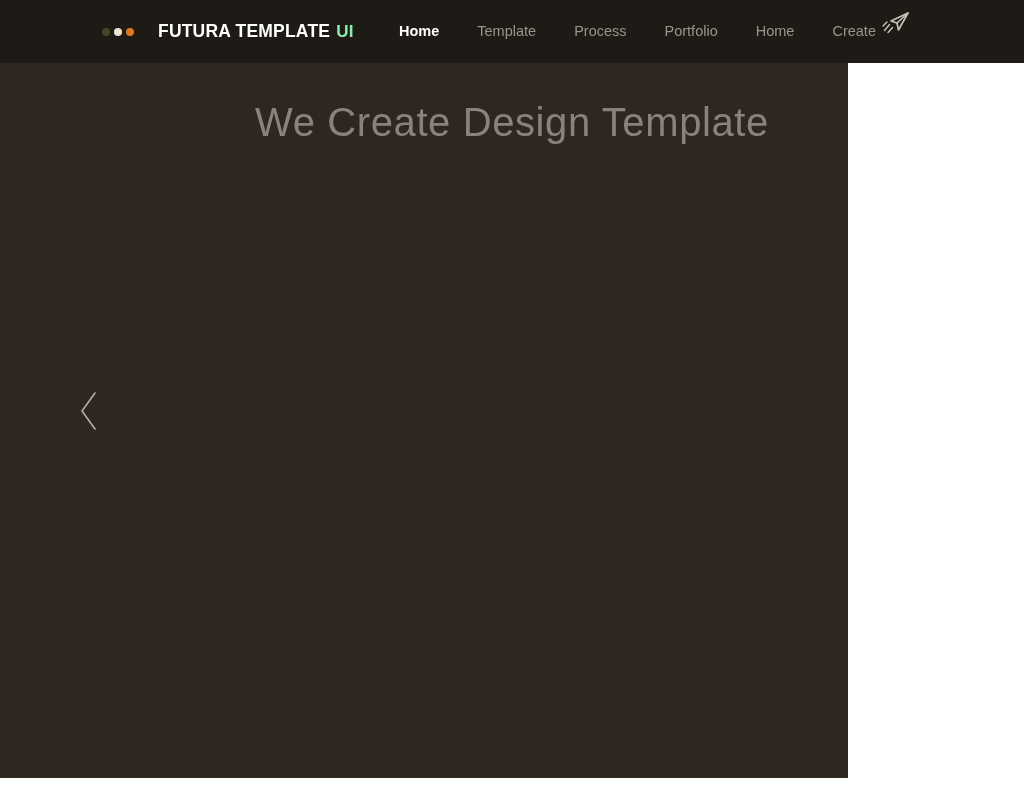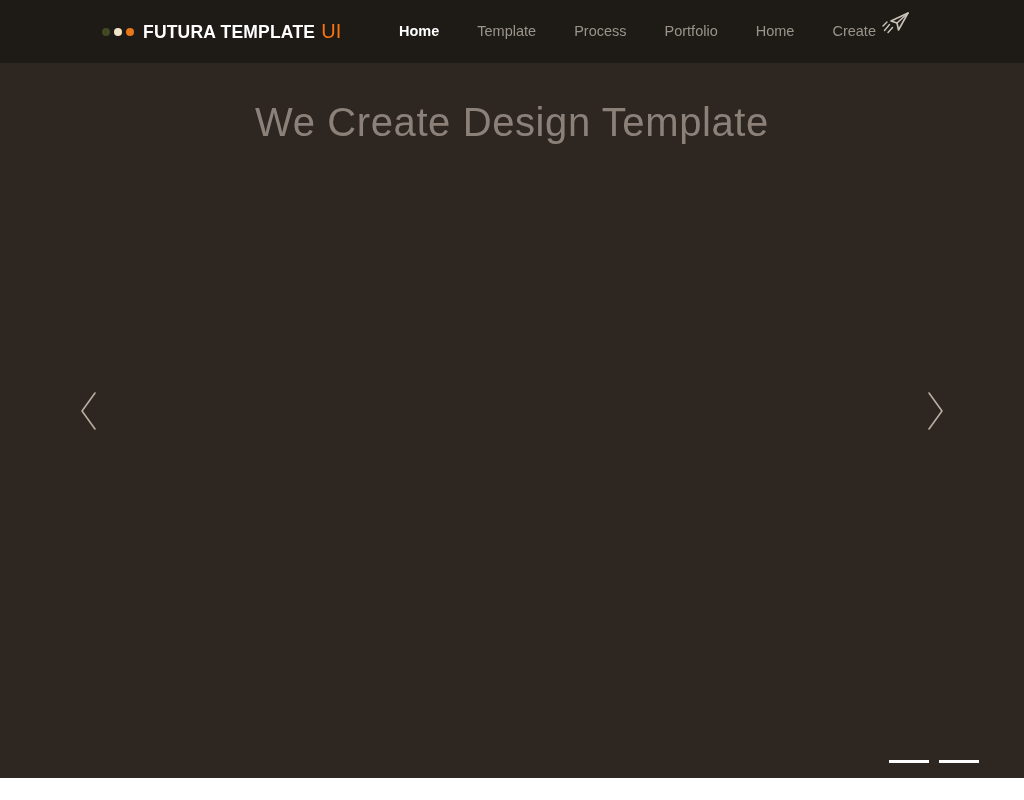"FUTURA TEMPLATE" .brand { gap: 9px -> 24px }
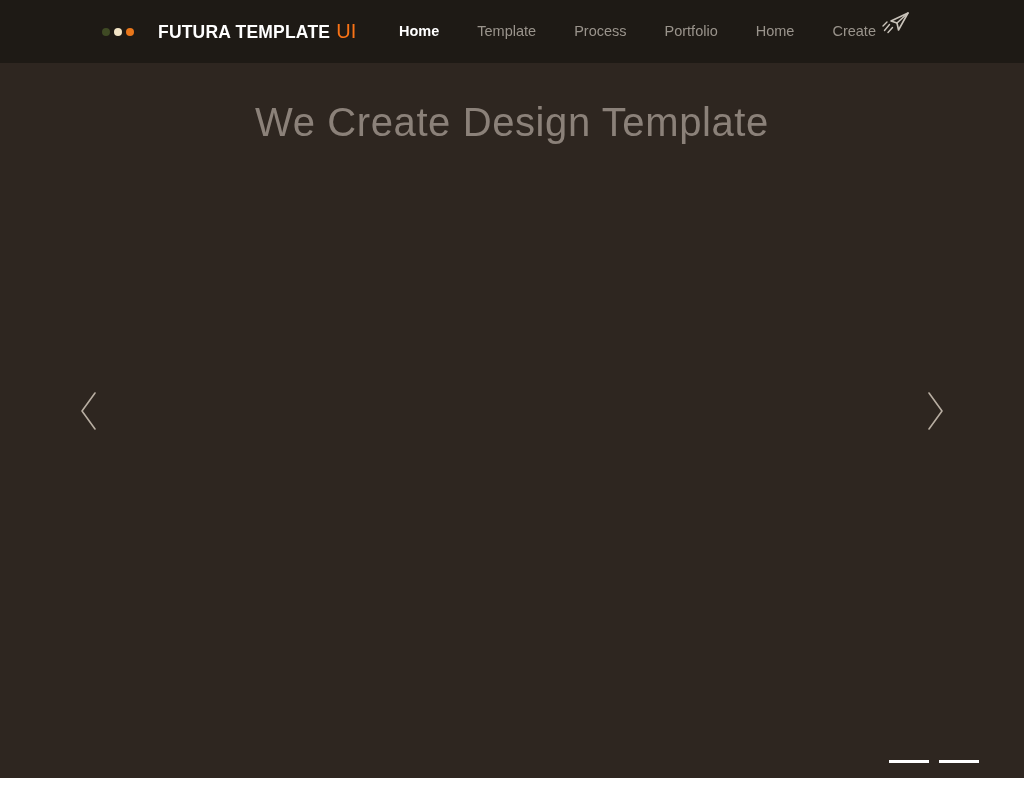"UI" .brand-suffix { color: #f97316 -> #86efac; font-size: 20px -> 17px; font-weight: 400 -> 700 }
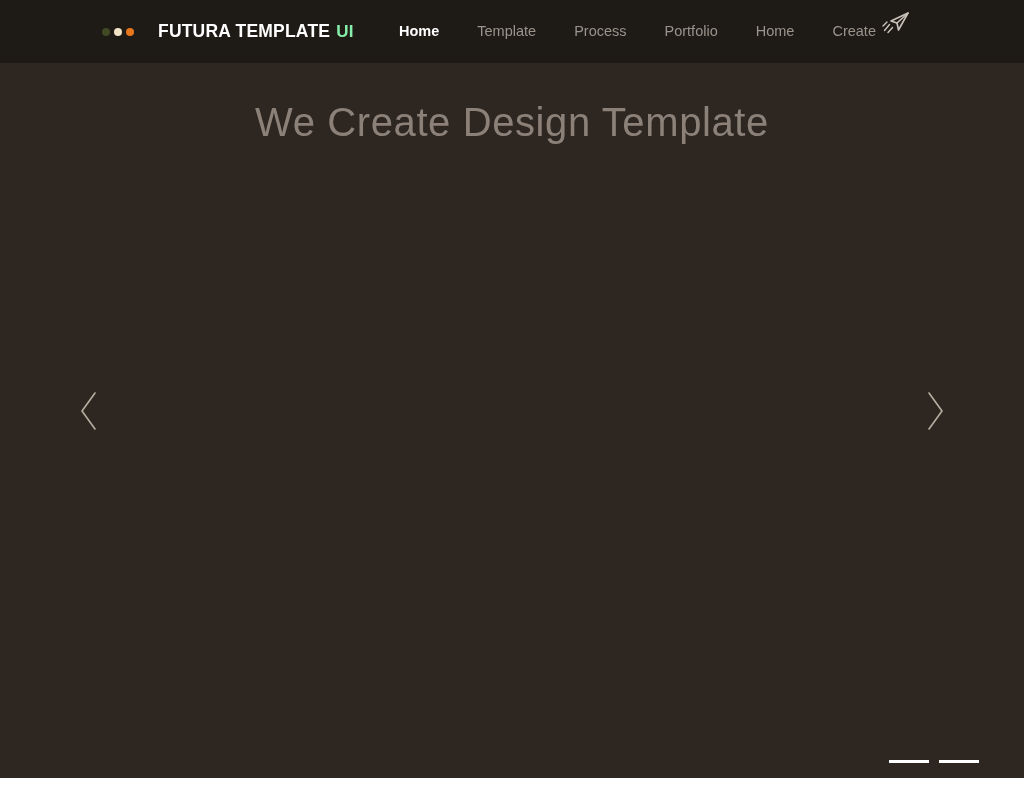"We Create Design Template" .hero { width: 1024px -> 848px }
